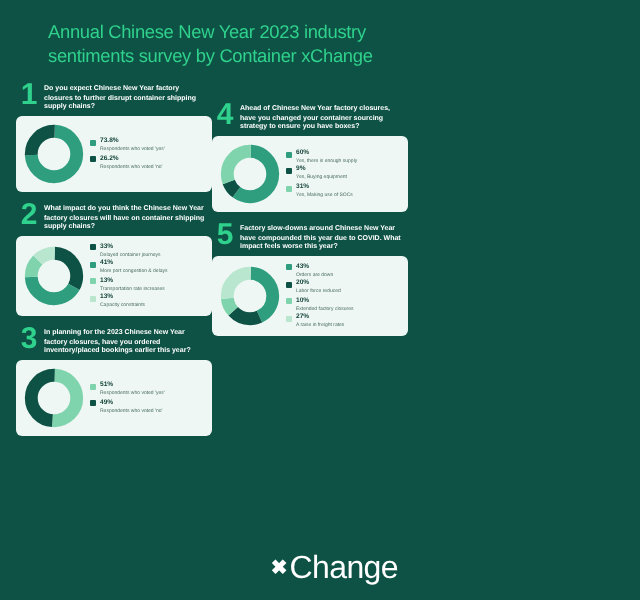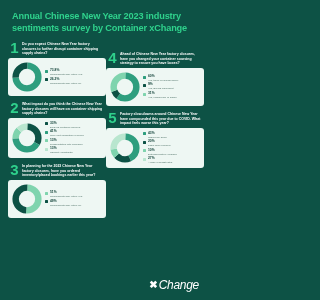"Annual Chinese New Year 2023" .title { font-weight: bold -> normal; margin-left: none -> 12px }
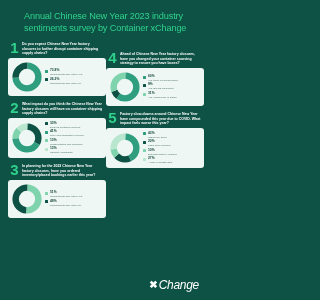"Change" .logo-word { font-size: 12px -> 16px; font-style: italic -> none }
